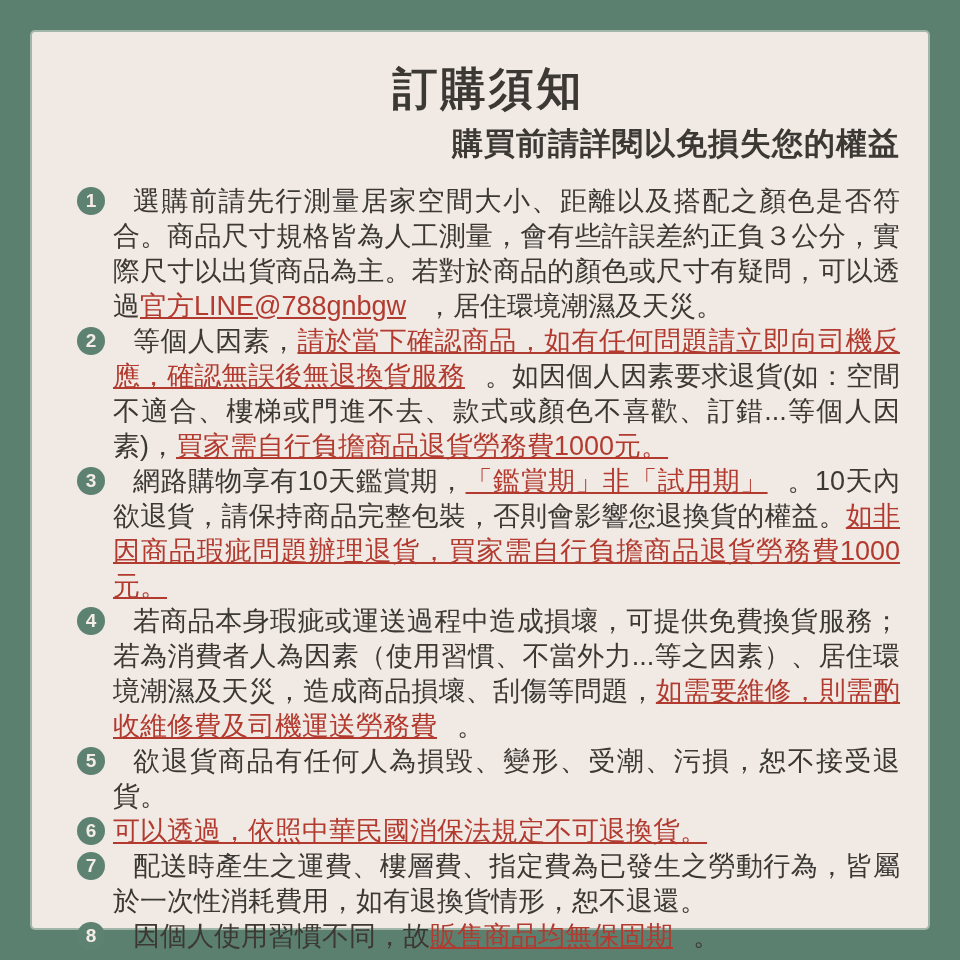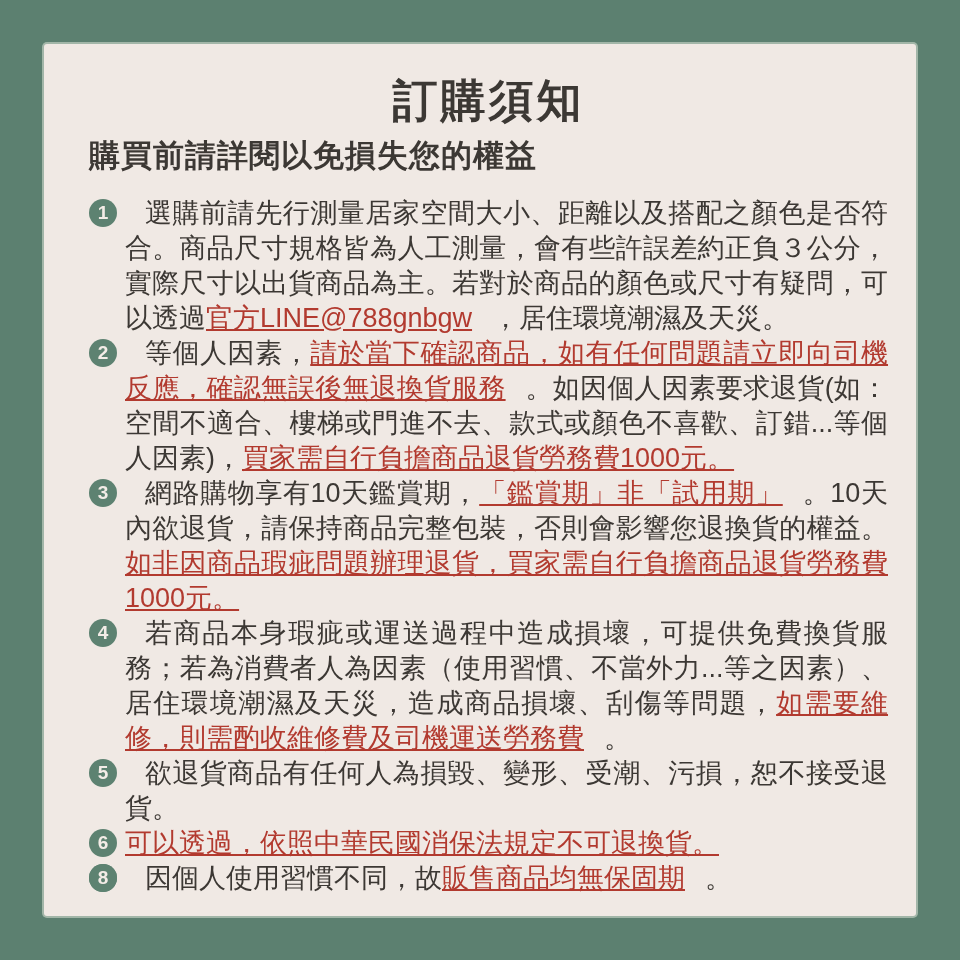"訂購須知" .frame { padding: 44px -> 32px }
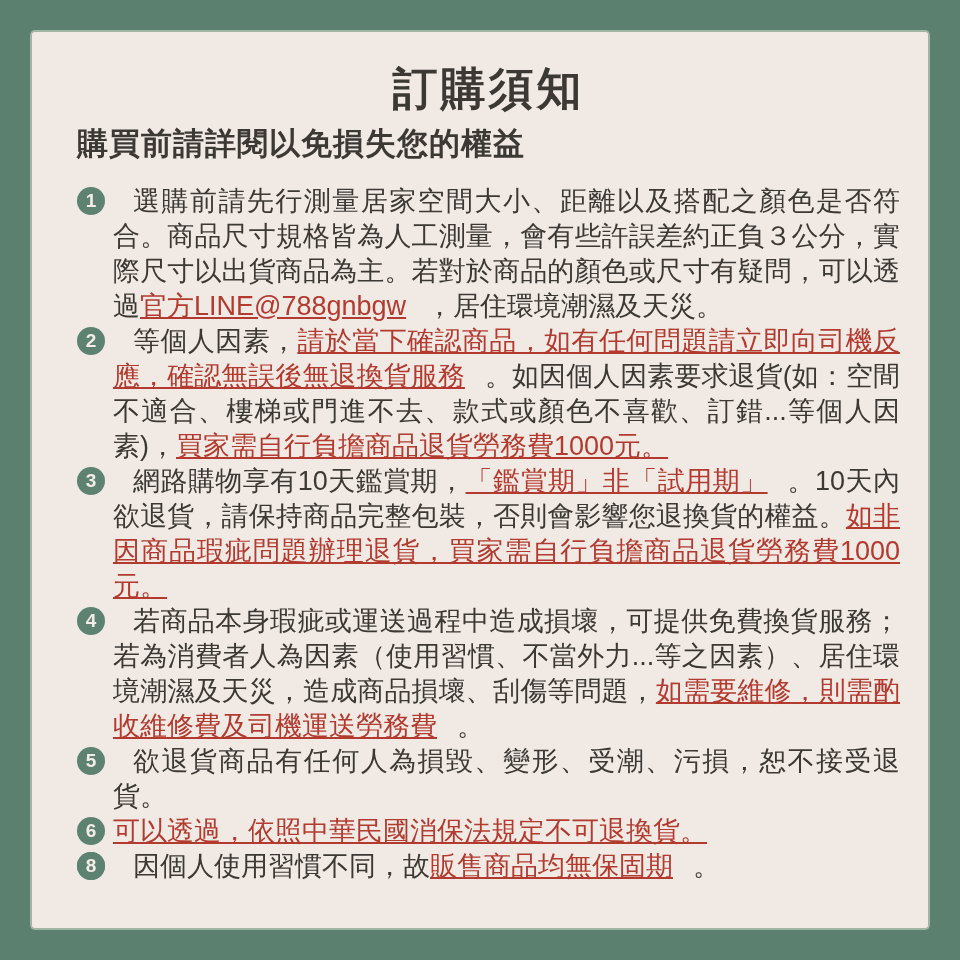"購買前請詳閱以免損失您的權益" .subtitle { text-align: left -> right }
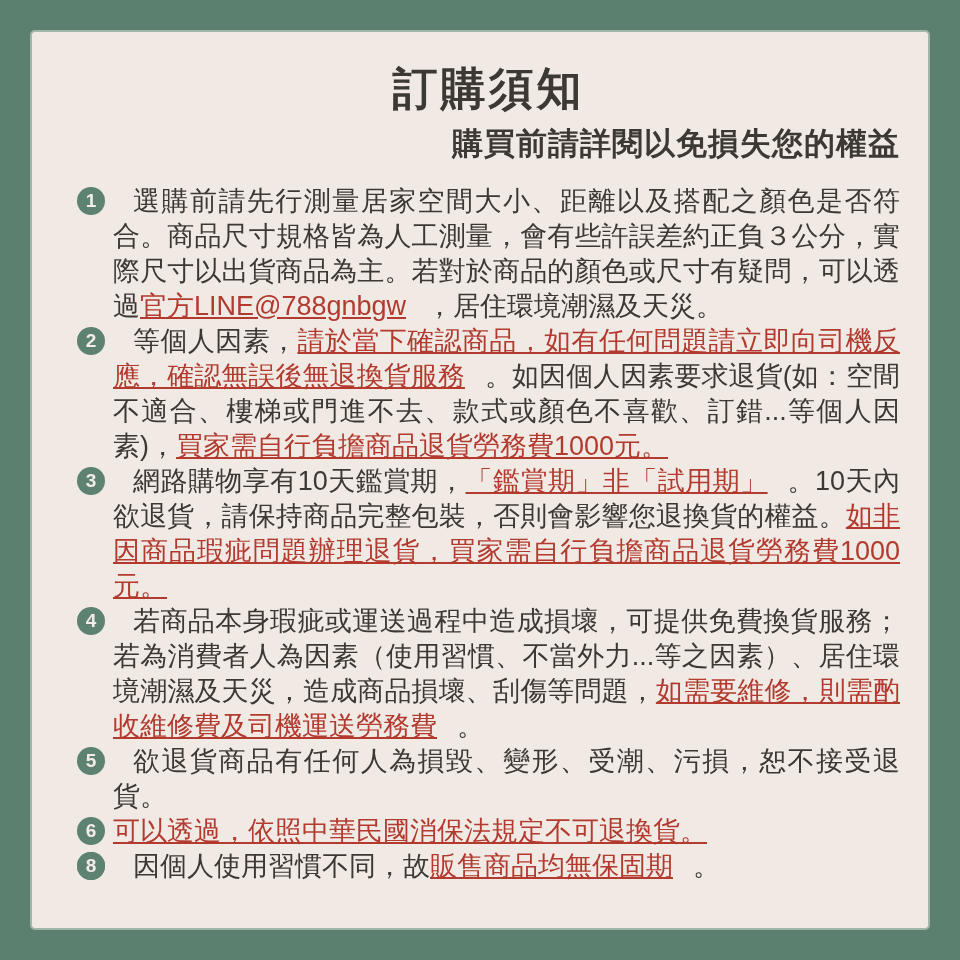"配送時產生之運費、樓層費、指定費為已發生之勞動行為，皆屬於一次性消耗費用，如有退" span.seg-dark { html: none -> <span>配送時產生之運費、樓層費、指定費為已發生之勞動行為，皆屬於一次性消耗費用，如有退換貨情形，恕不退還。</span> }
